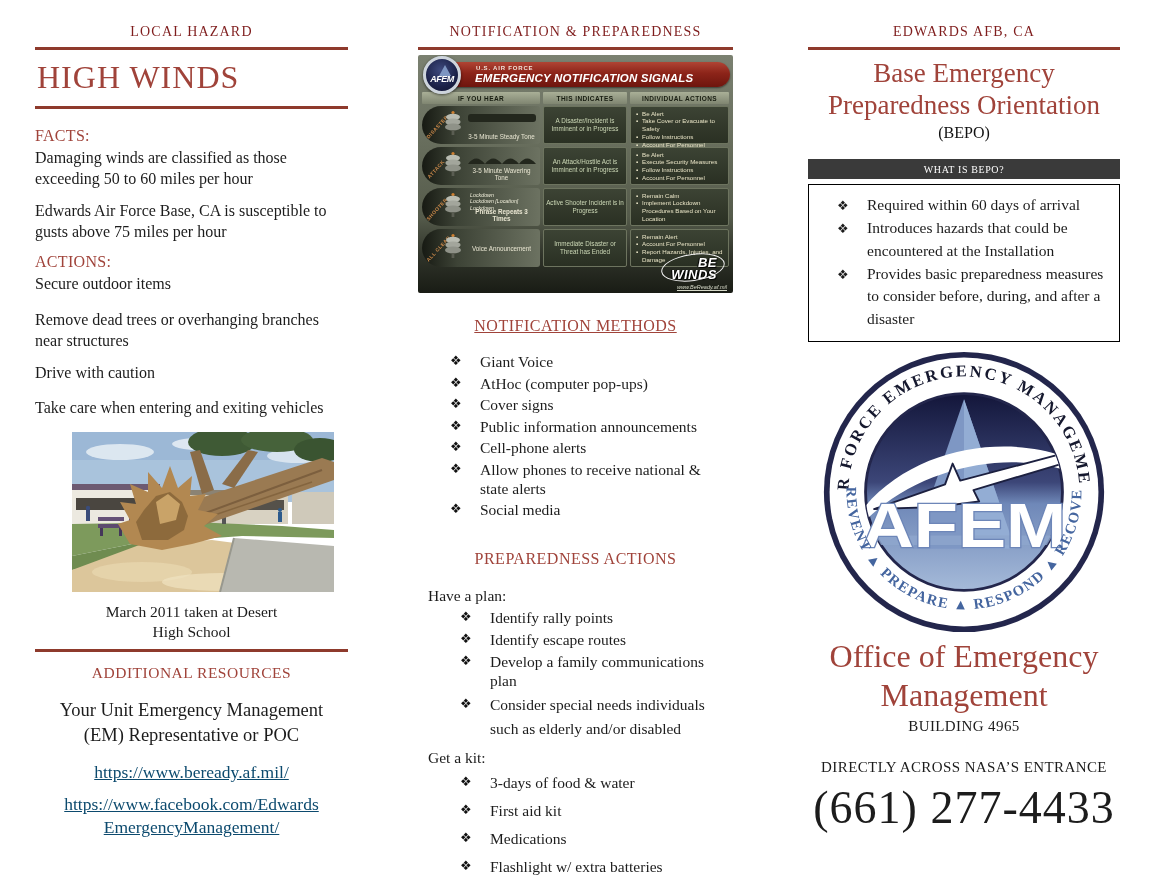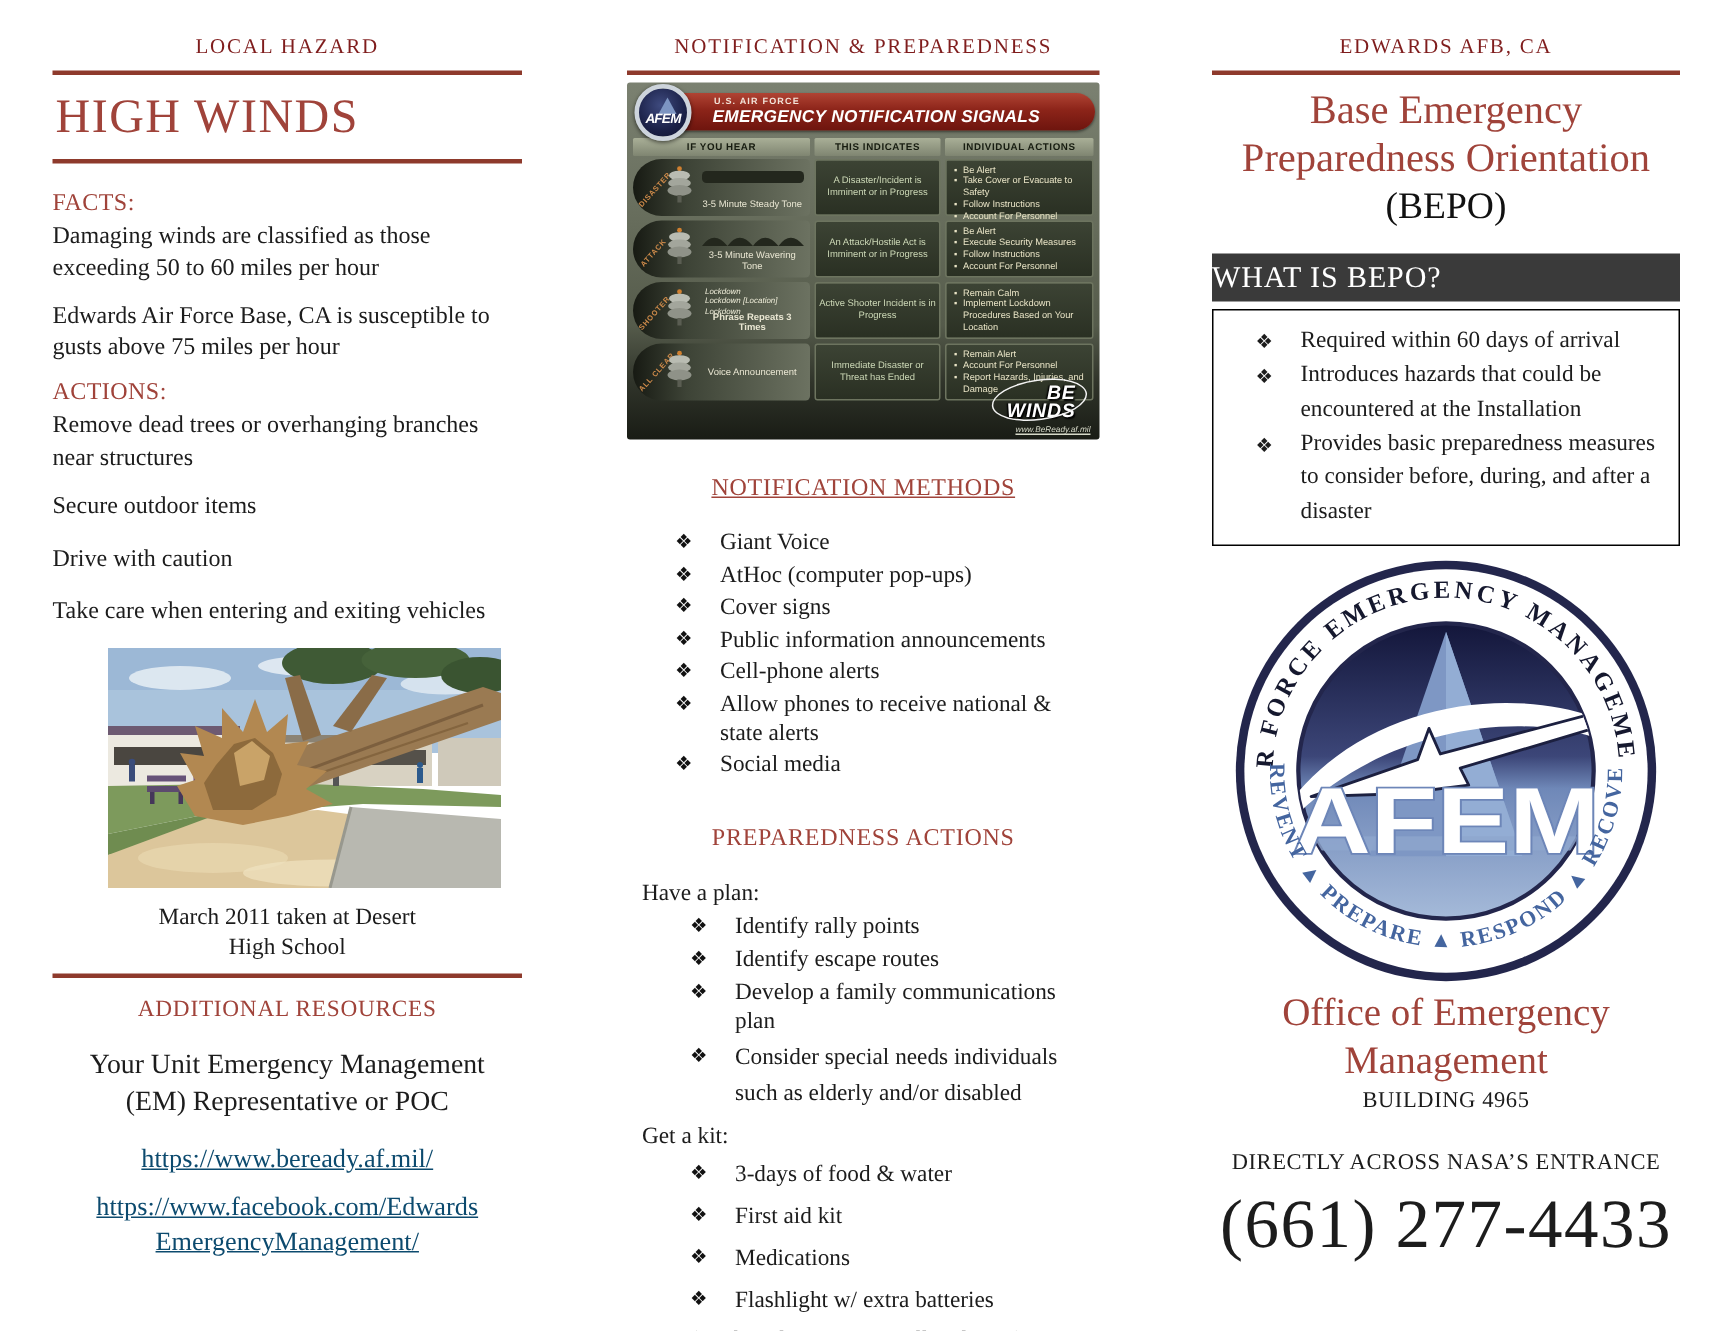"(BEPO)" .bepo { font-size: 25px -> 16px }
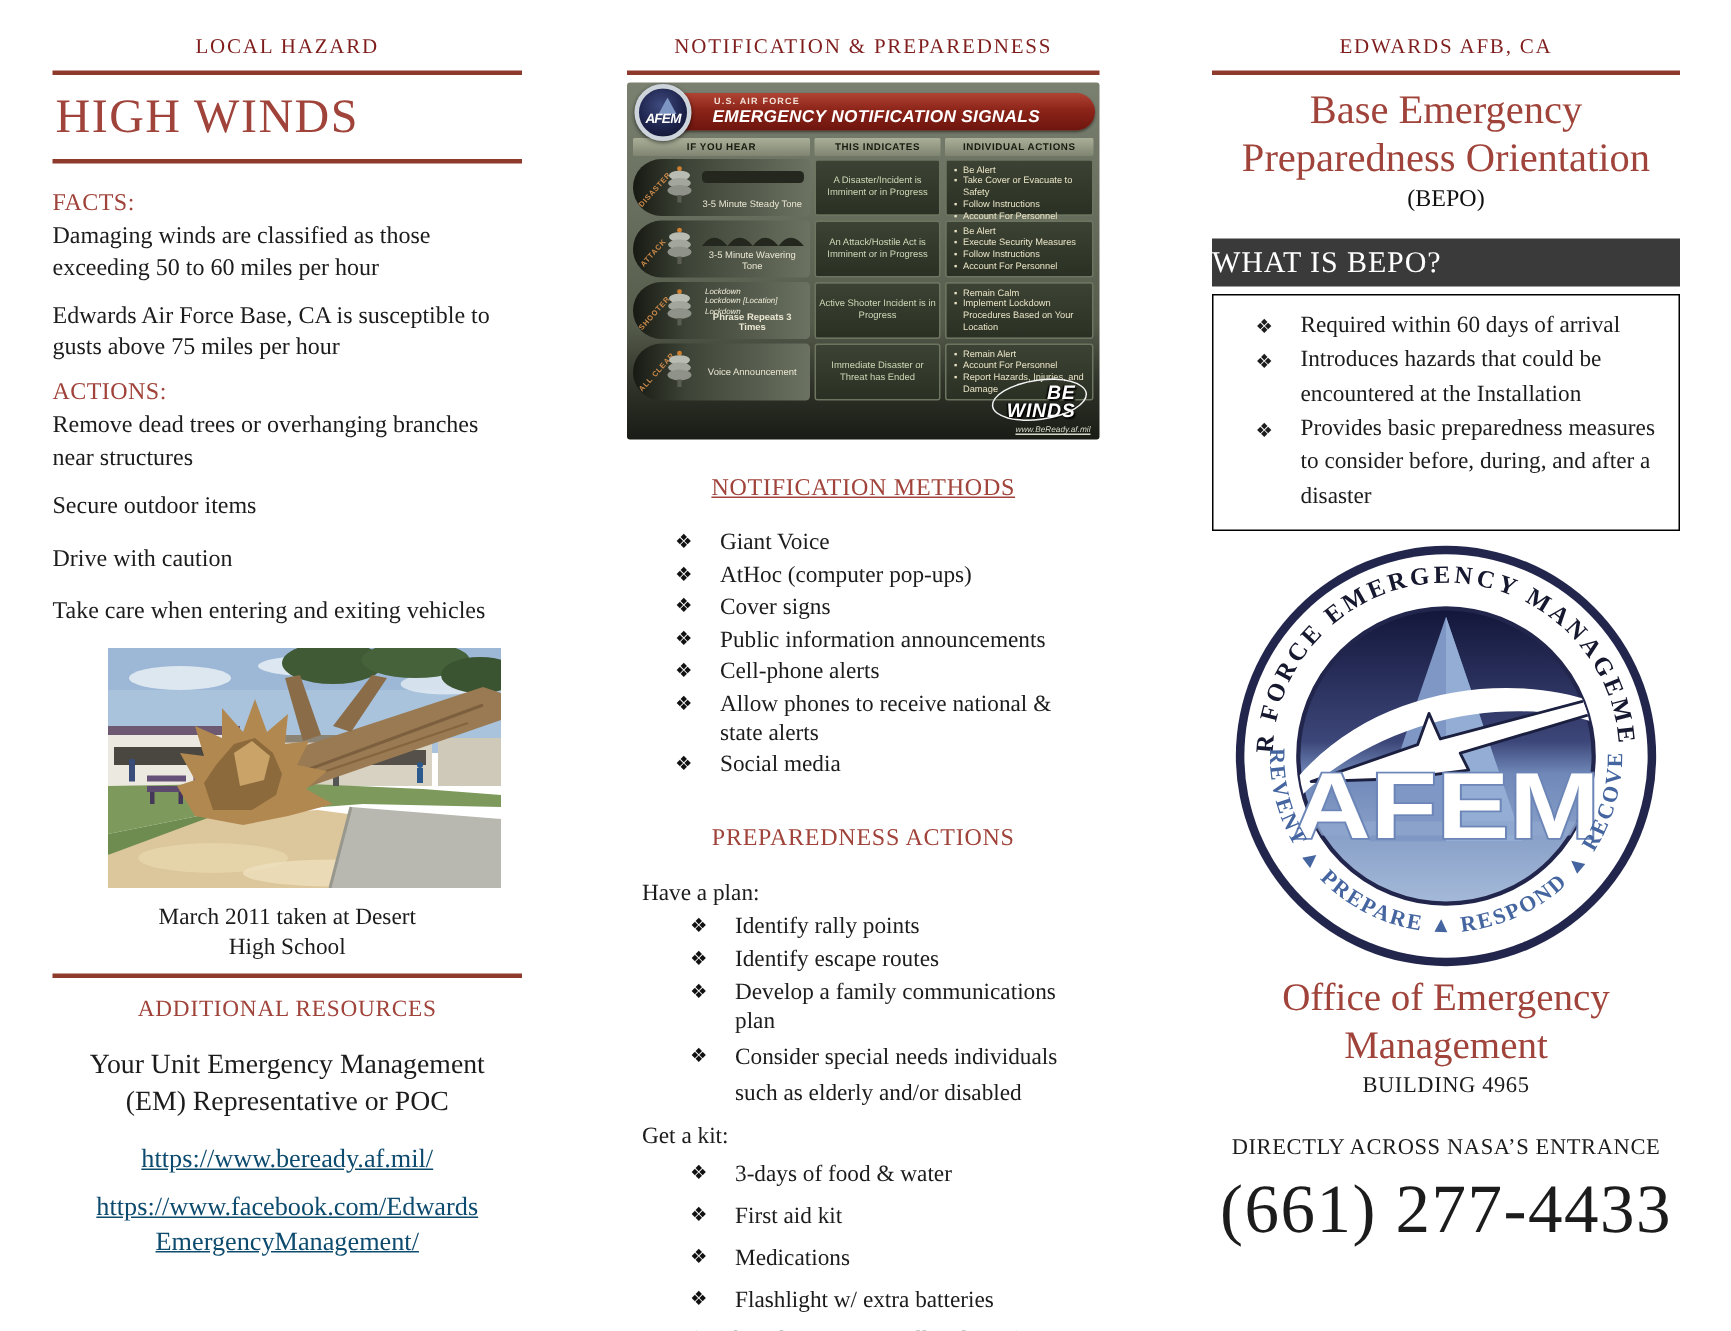"WHAT IS BEPO?" .bepo-bar { font-size: 20px -> 10px; text-align: none -> center }
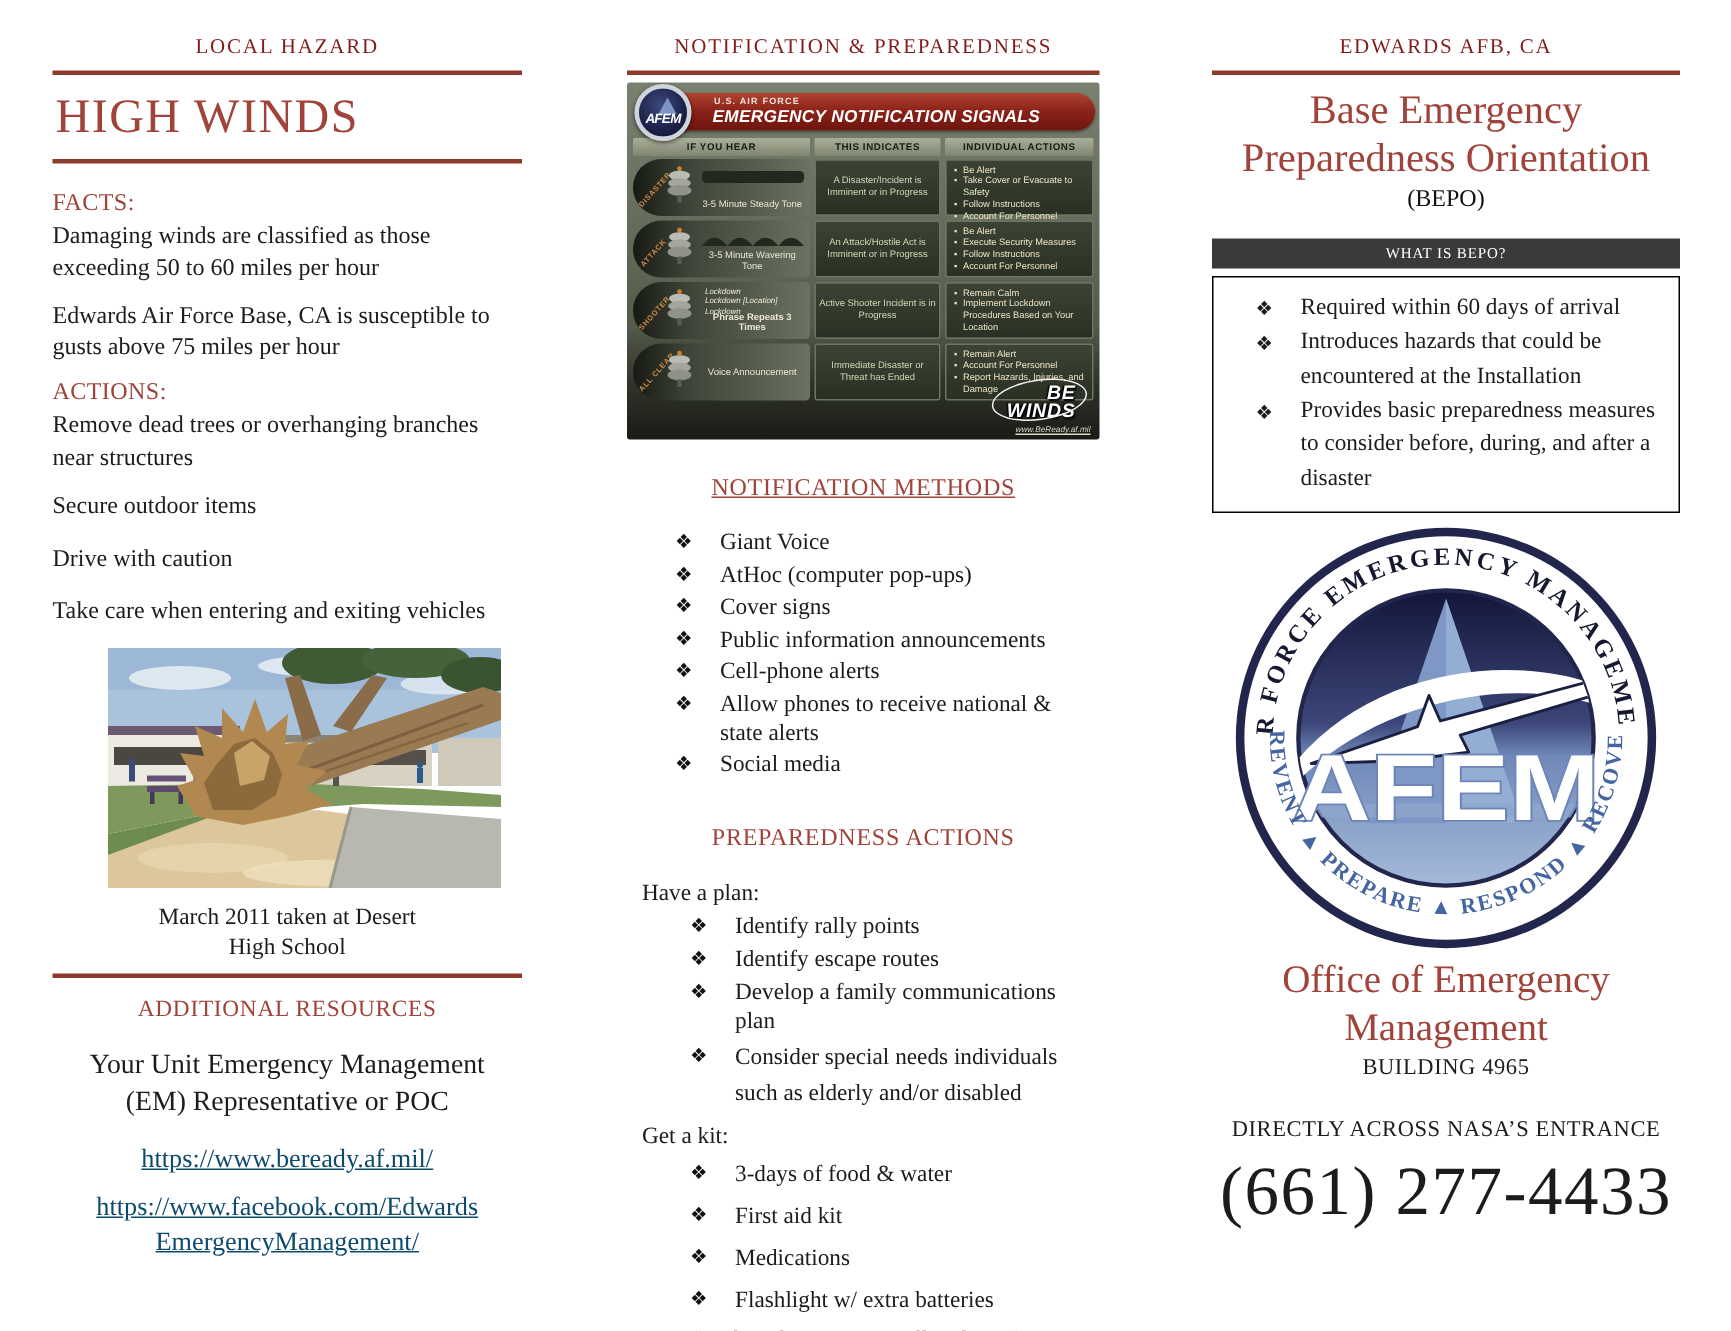"Remove dead trees or overhanging" p.body-p { order: before "Secure outdoor items" -> after "Secure outdoor items" }
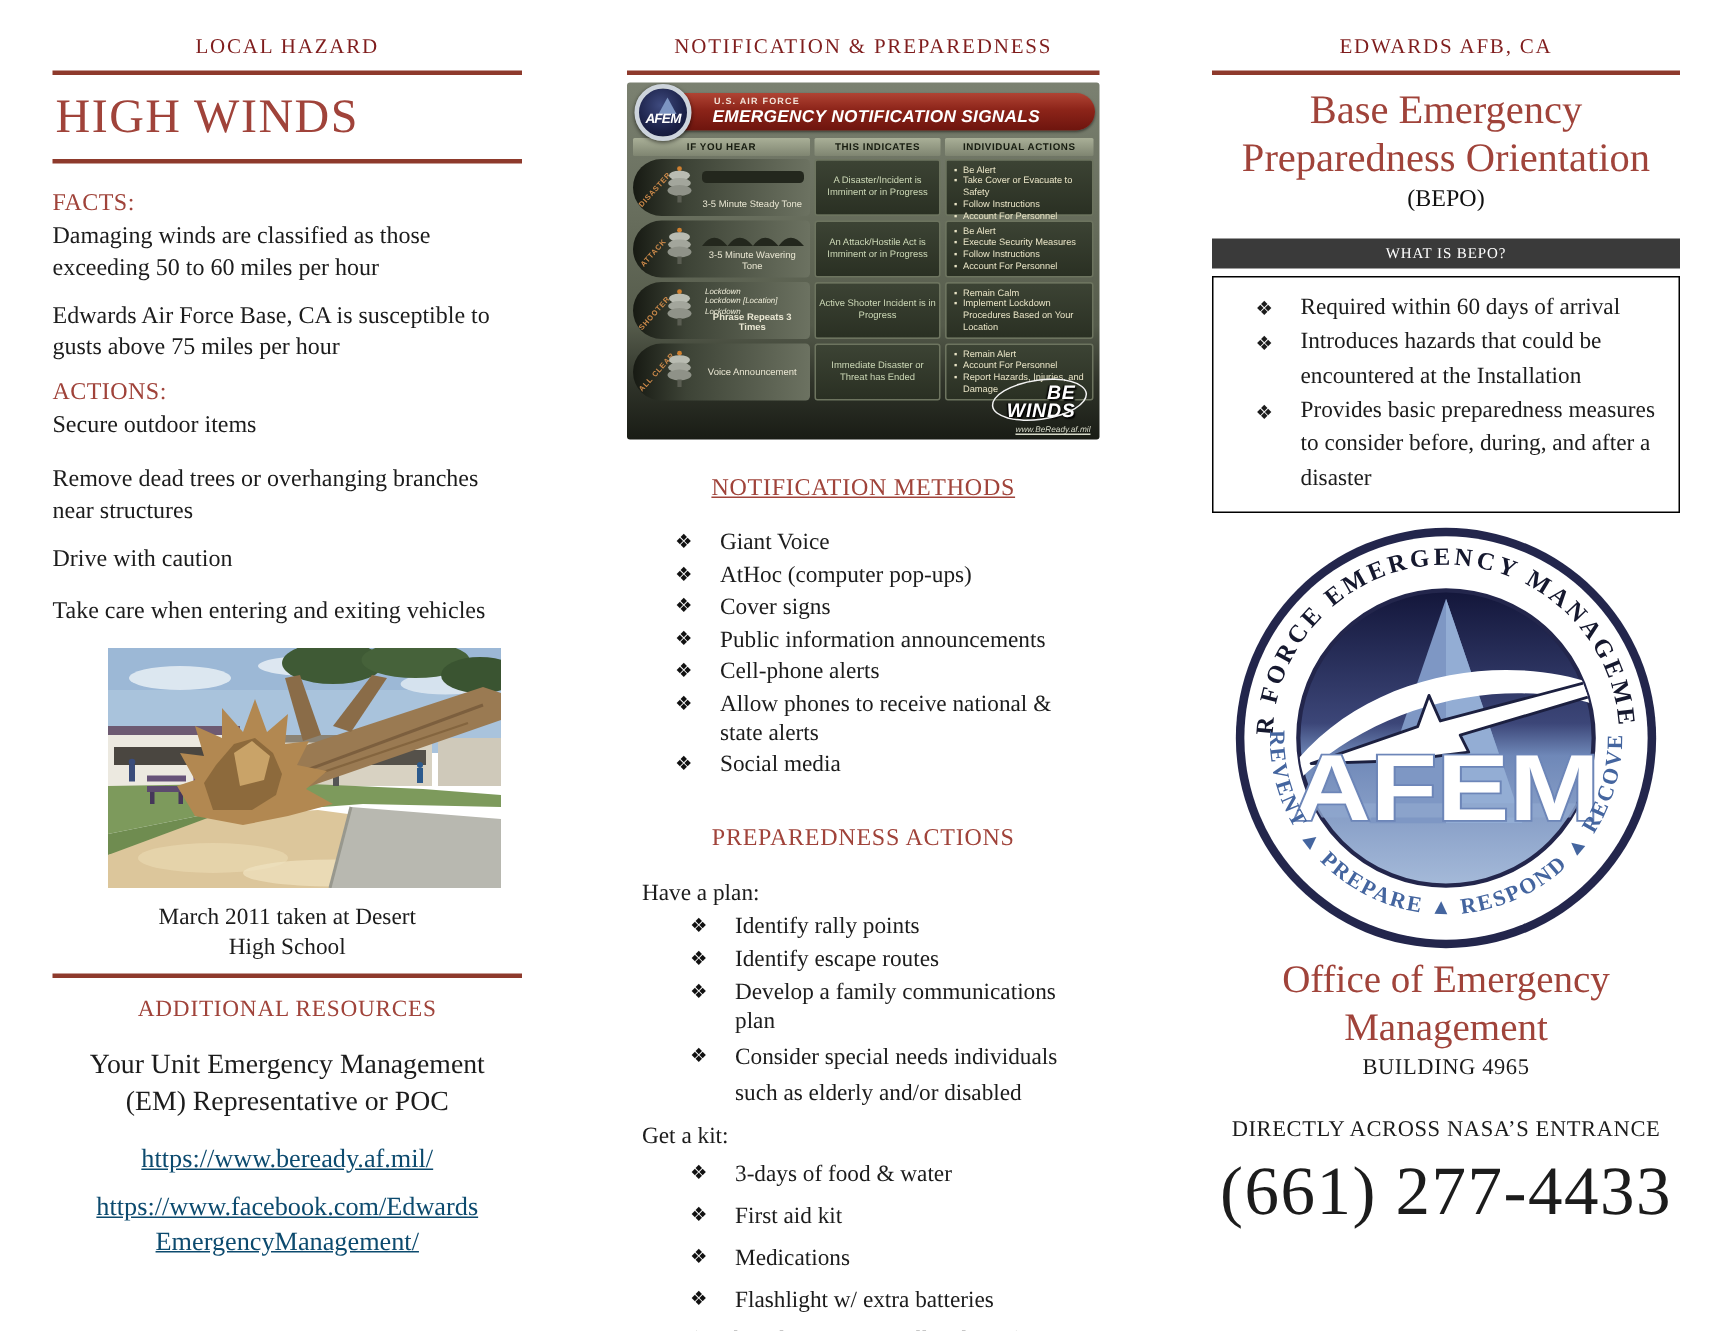"Office of Emergency" .office { font-size: 26px -> 32px }
